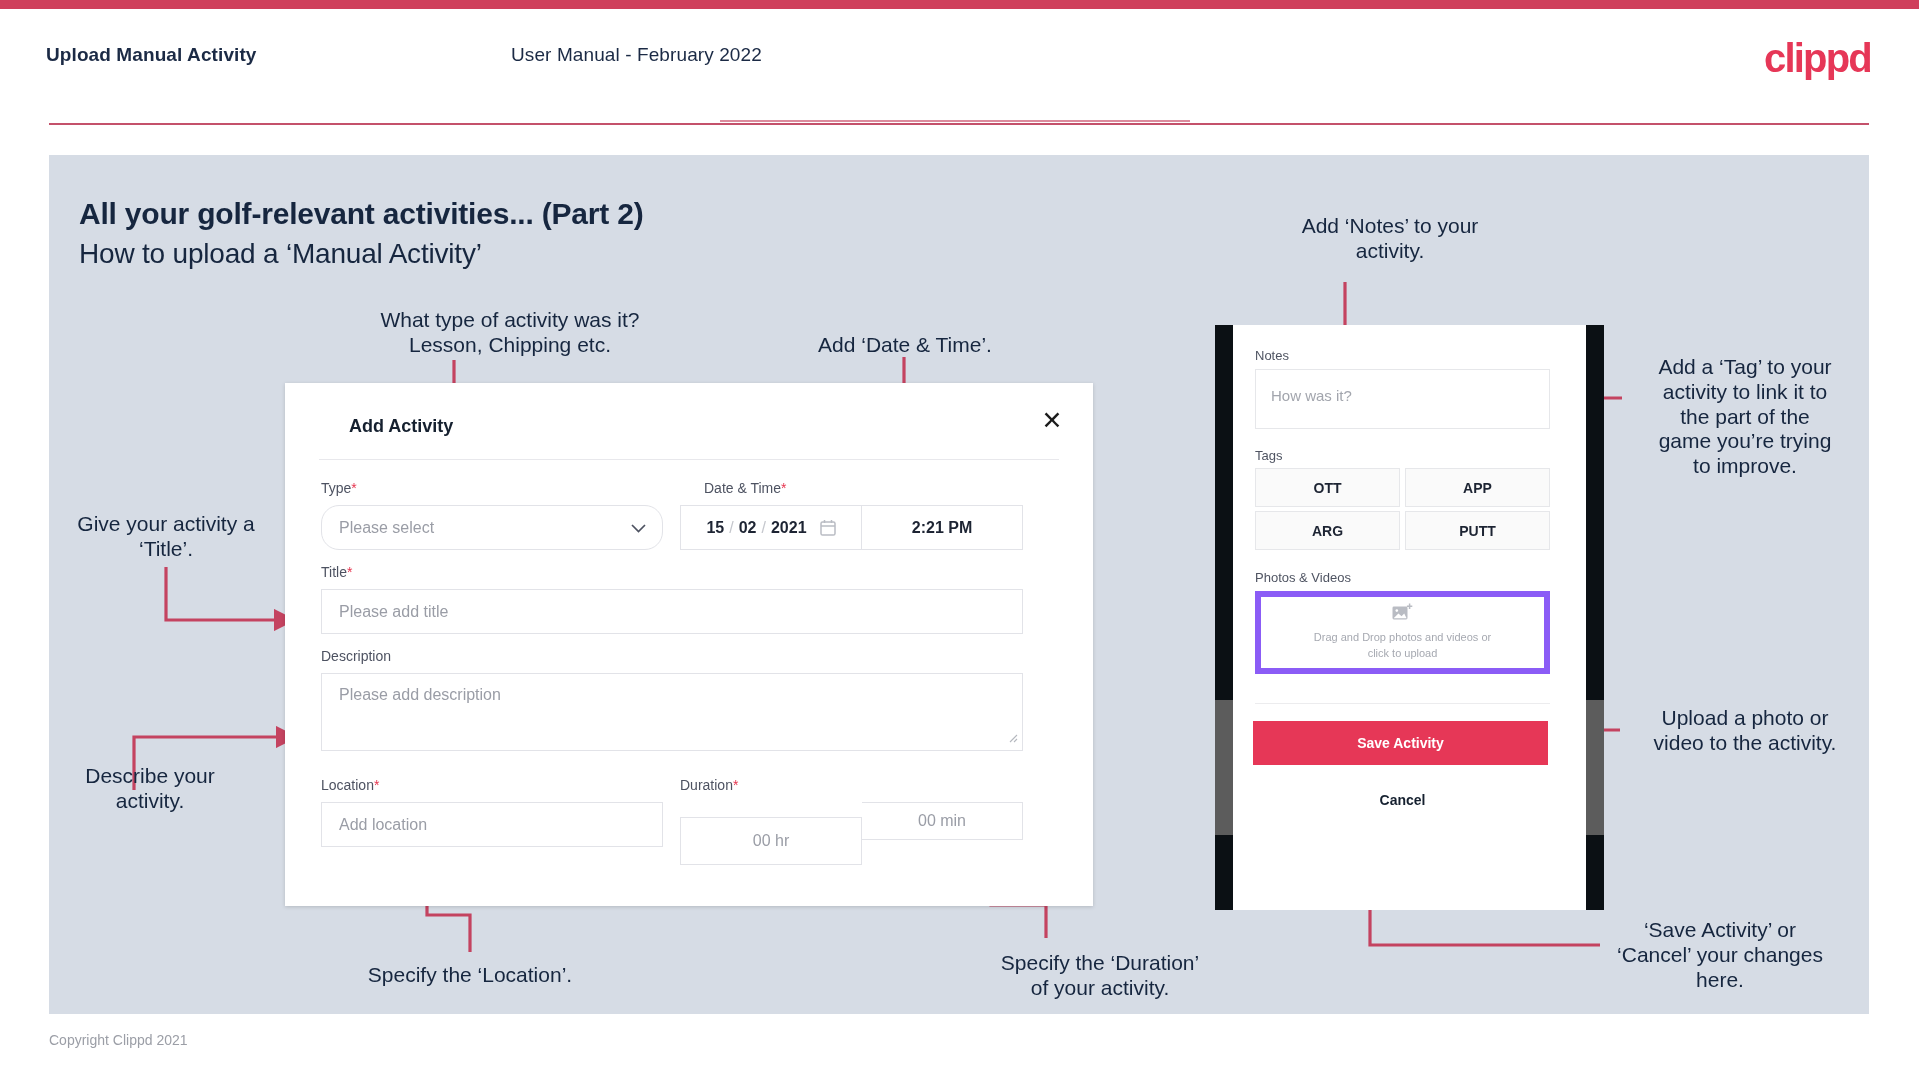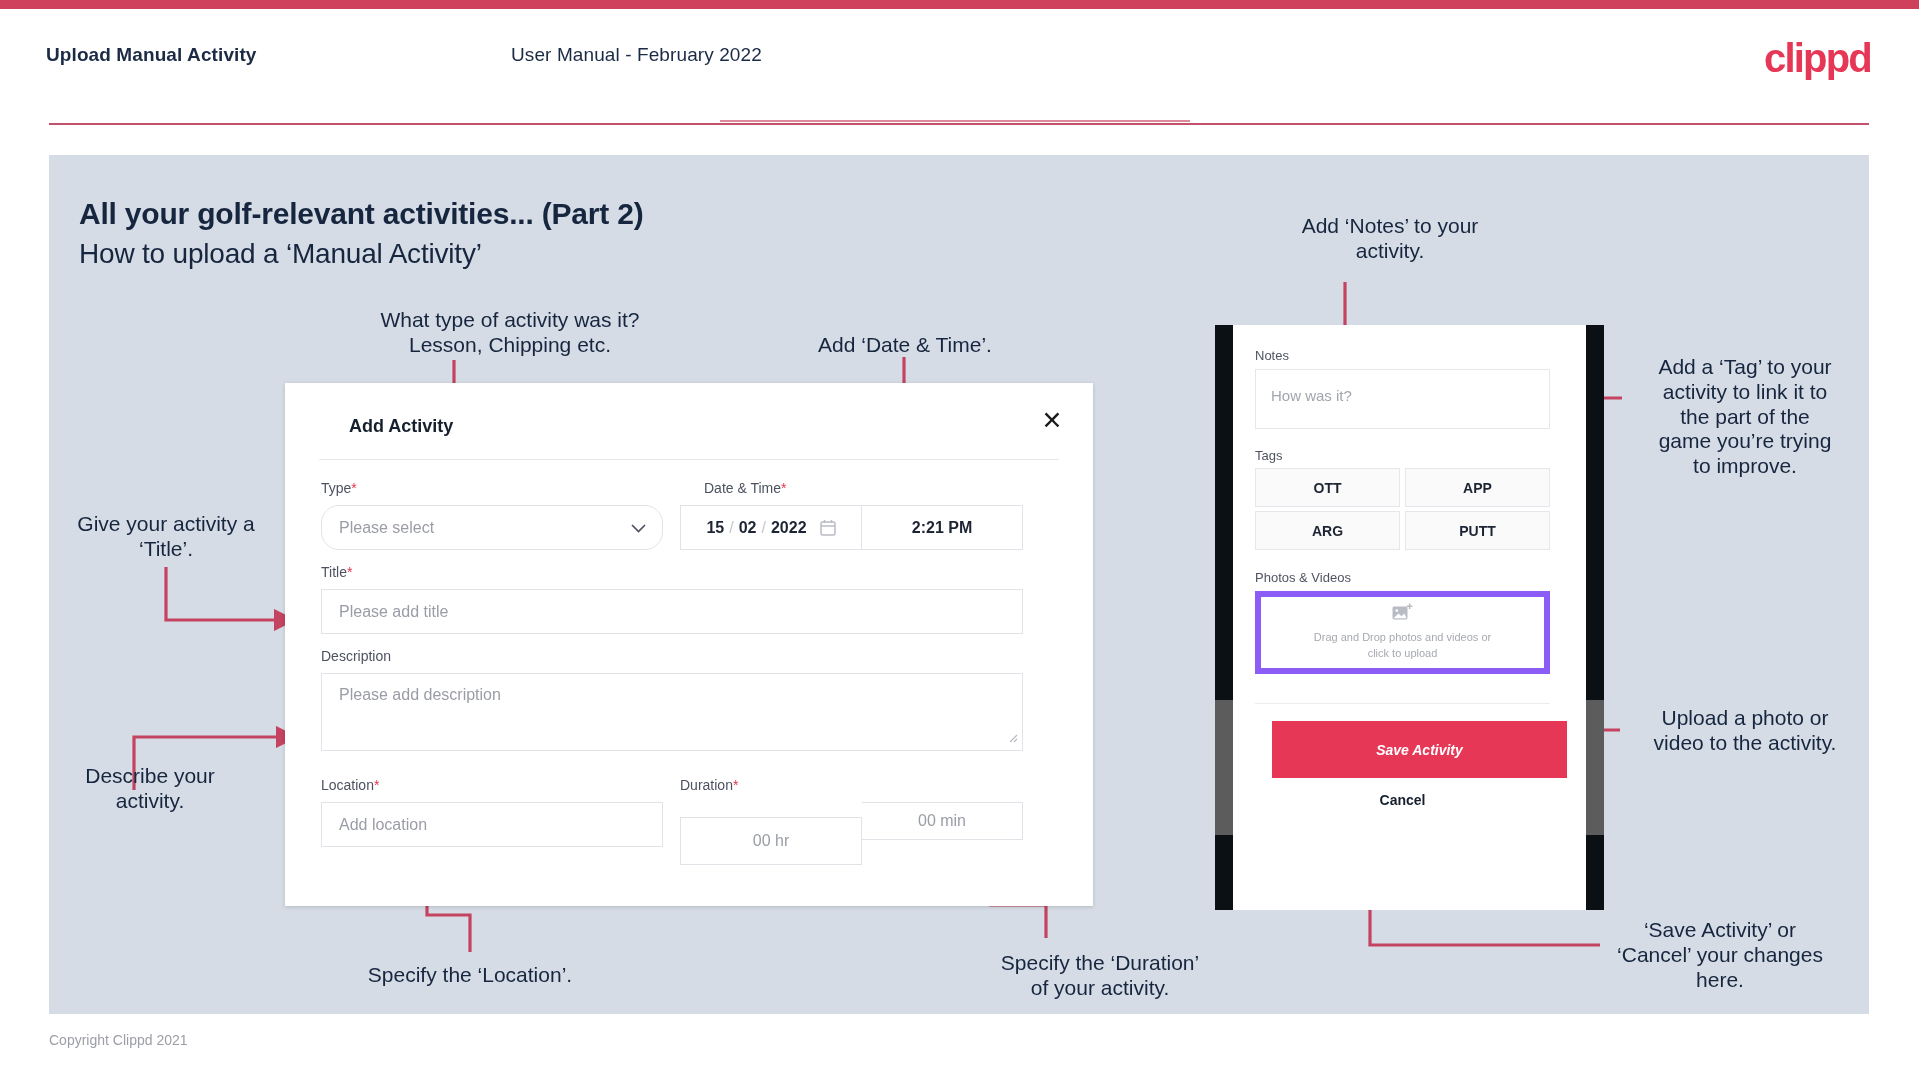"2022" span { text: 2022 -> 2021 }
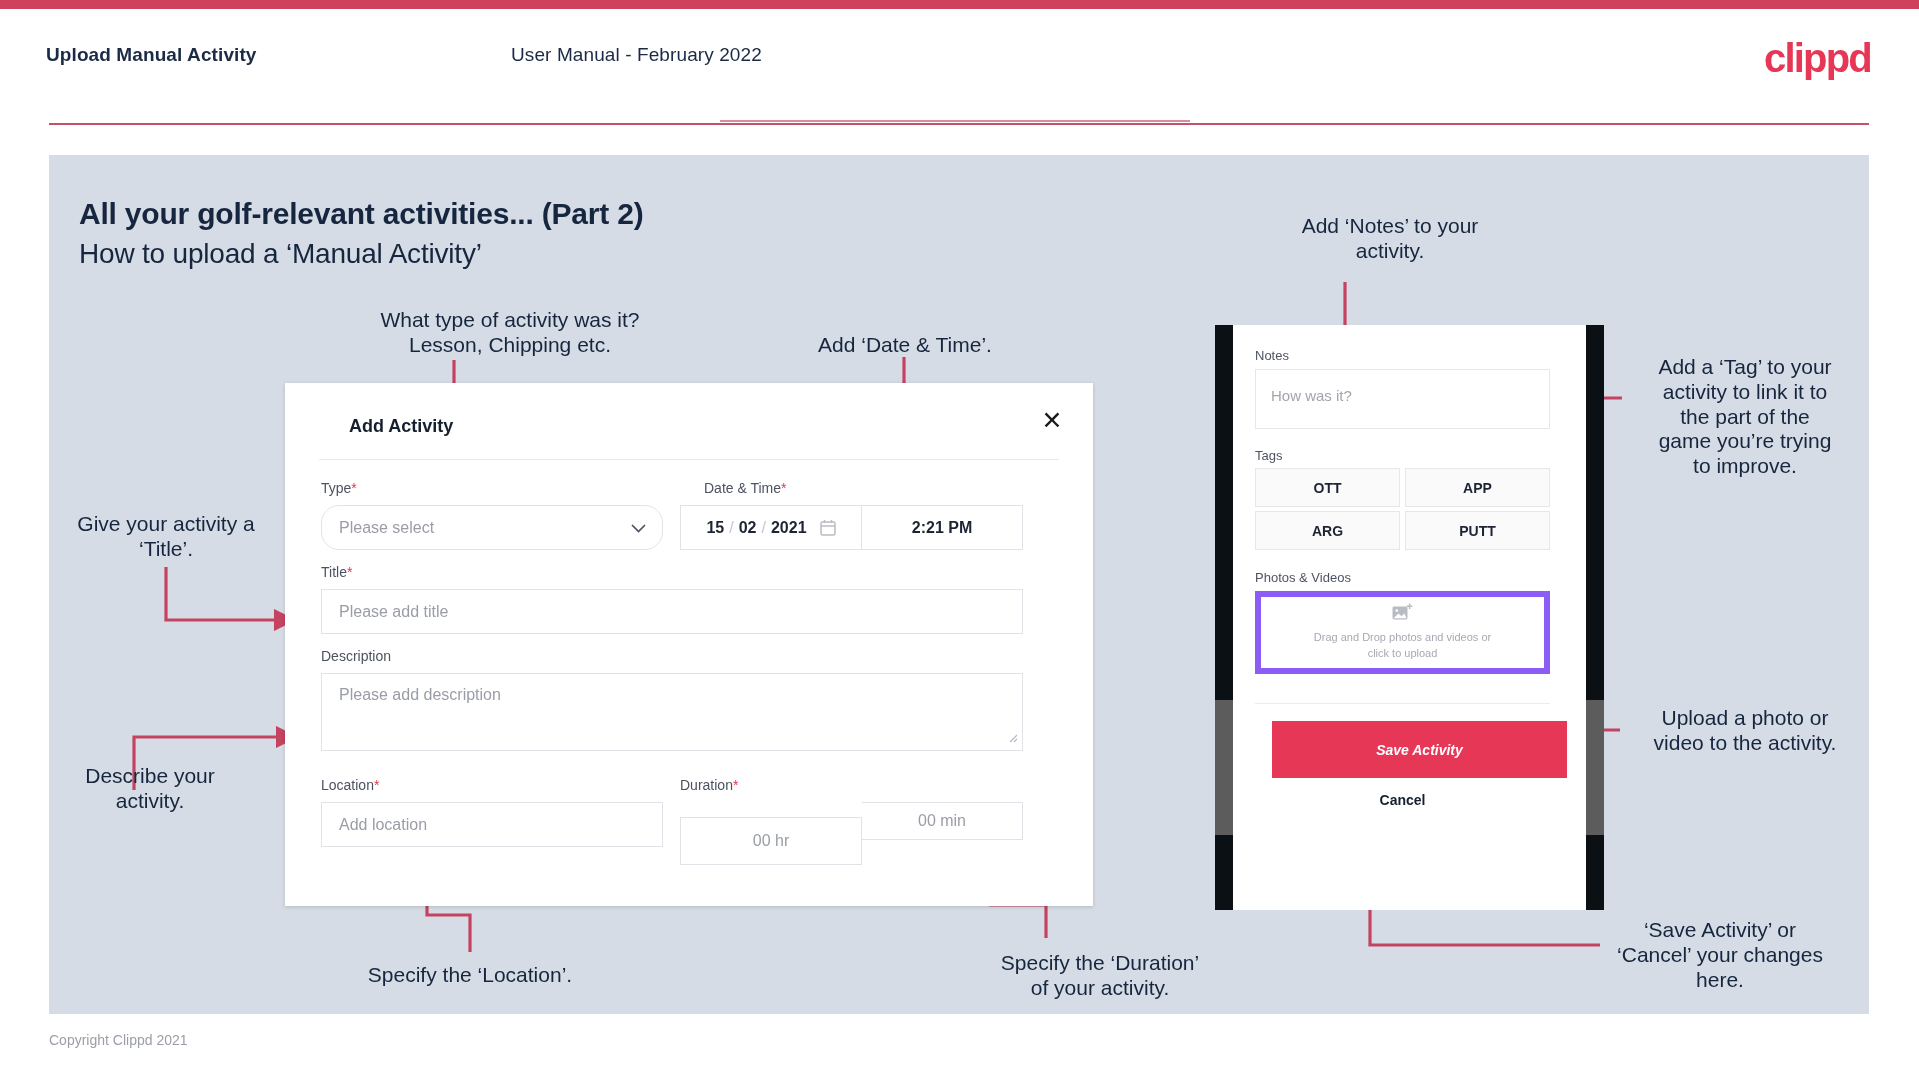"Save Activity" div.btn-save { font-style: italic -> none; height: 57px -> 44px; left: 39px -> 20px }
